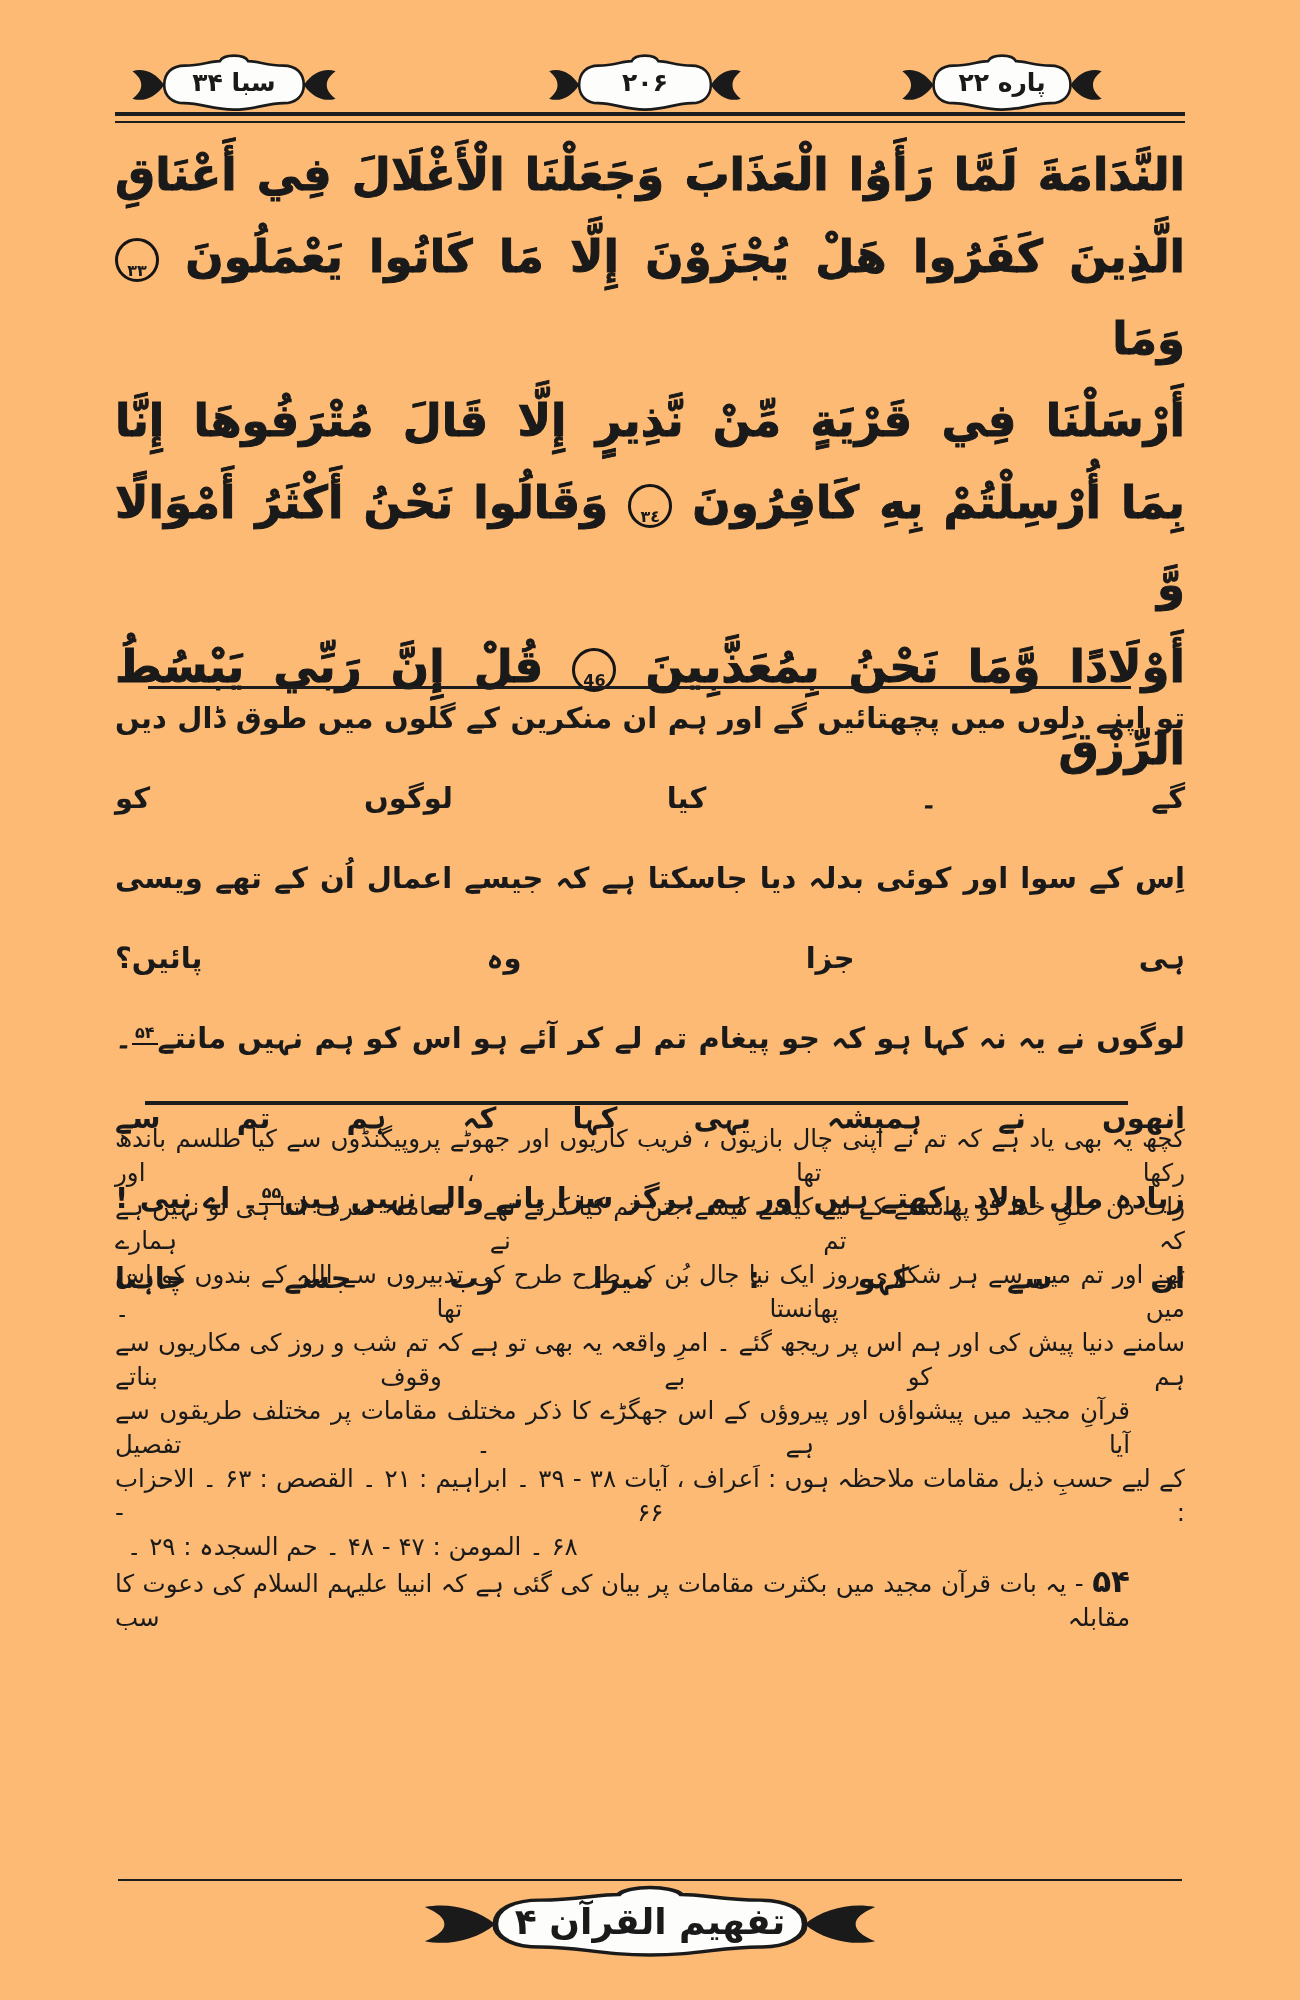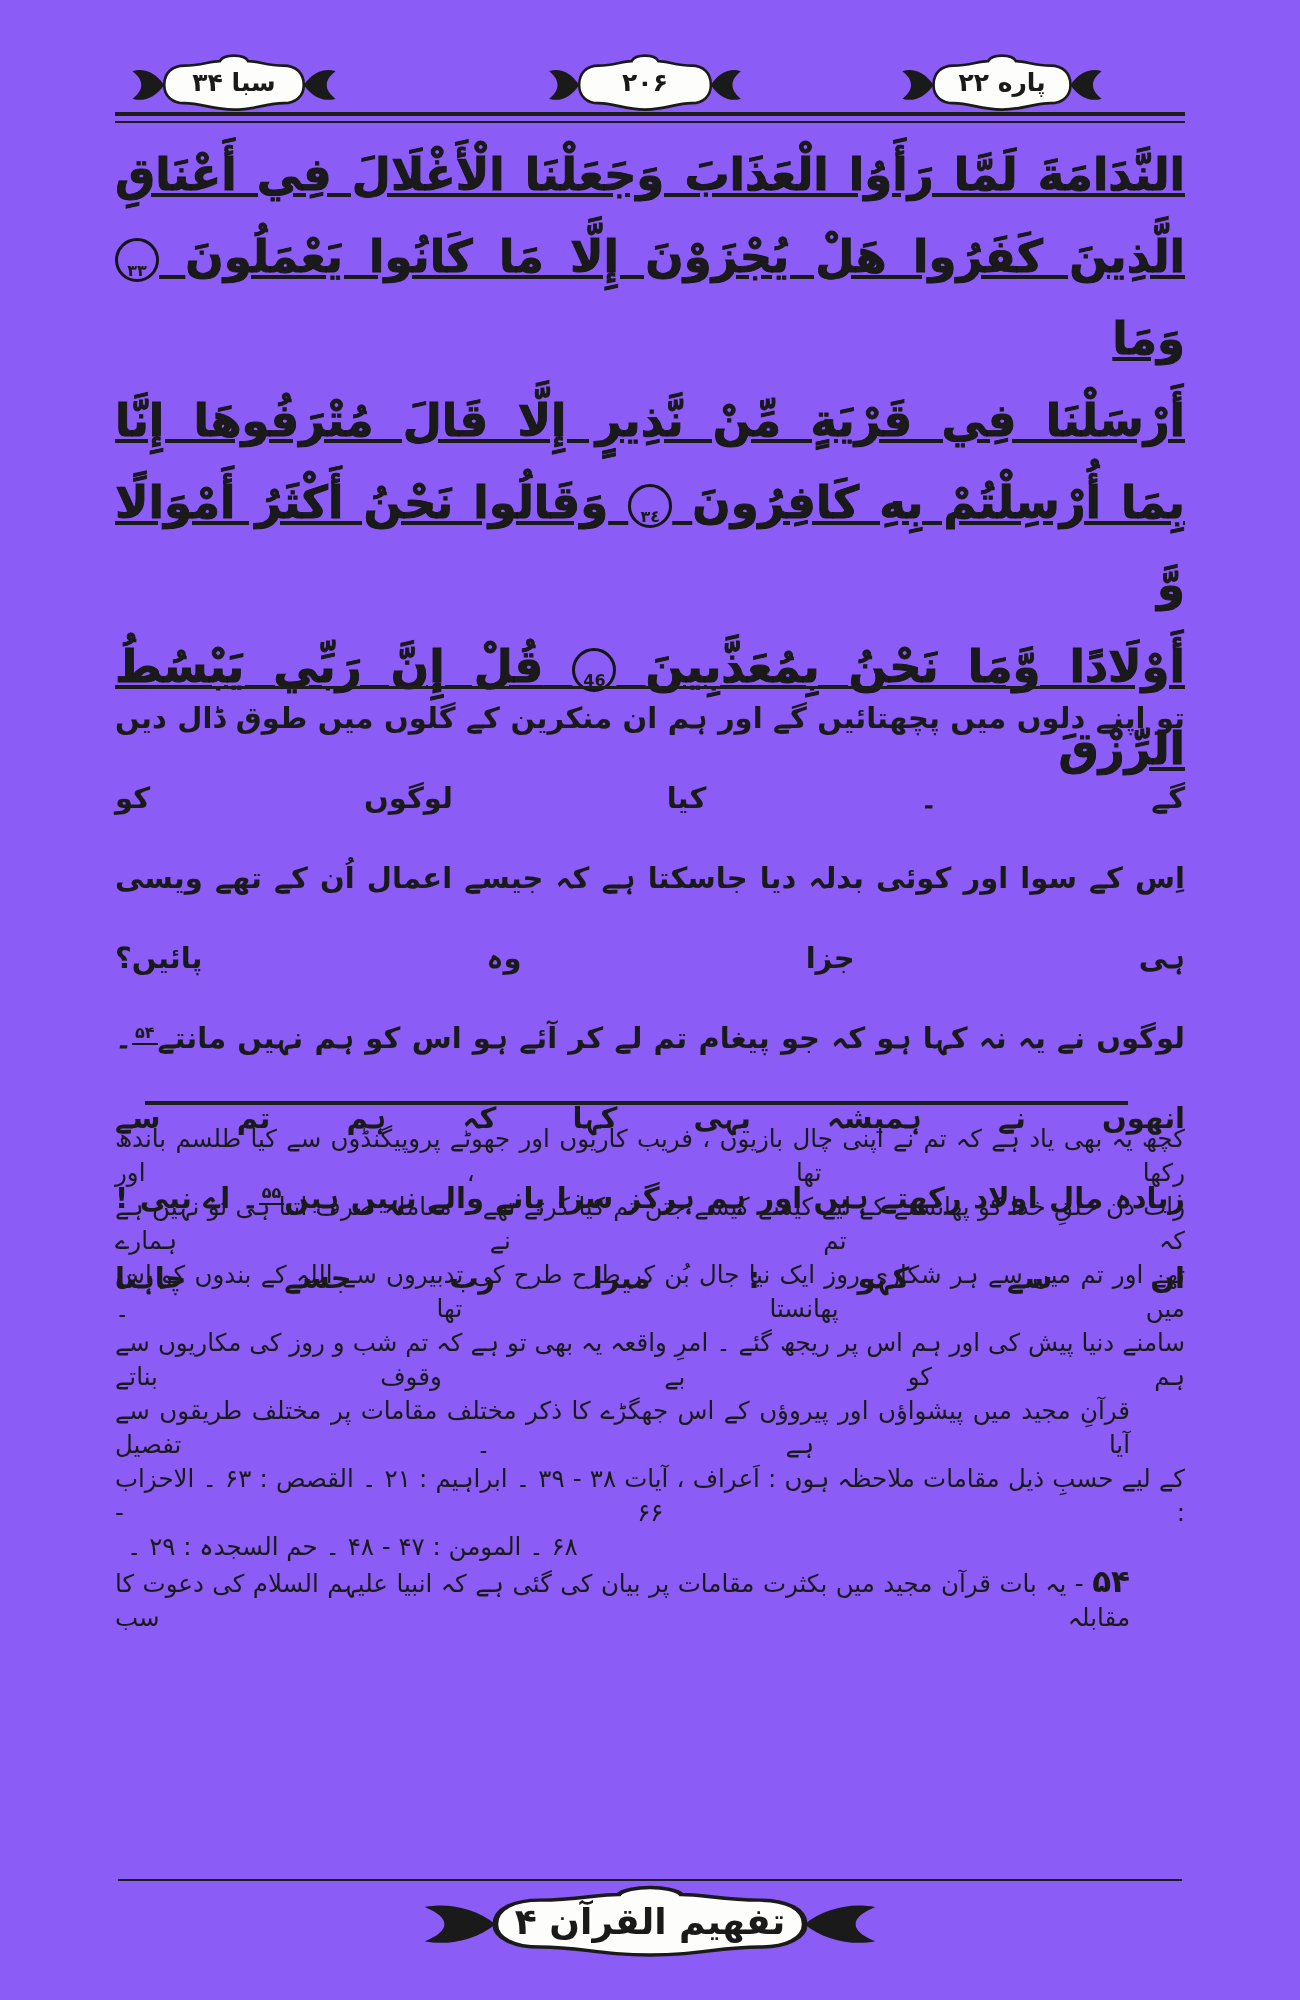"سبا ۳۴" .page { background: #8b5cf6 -> #fdba74 }
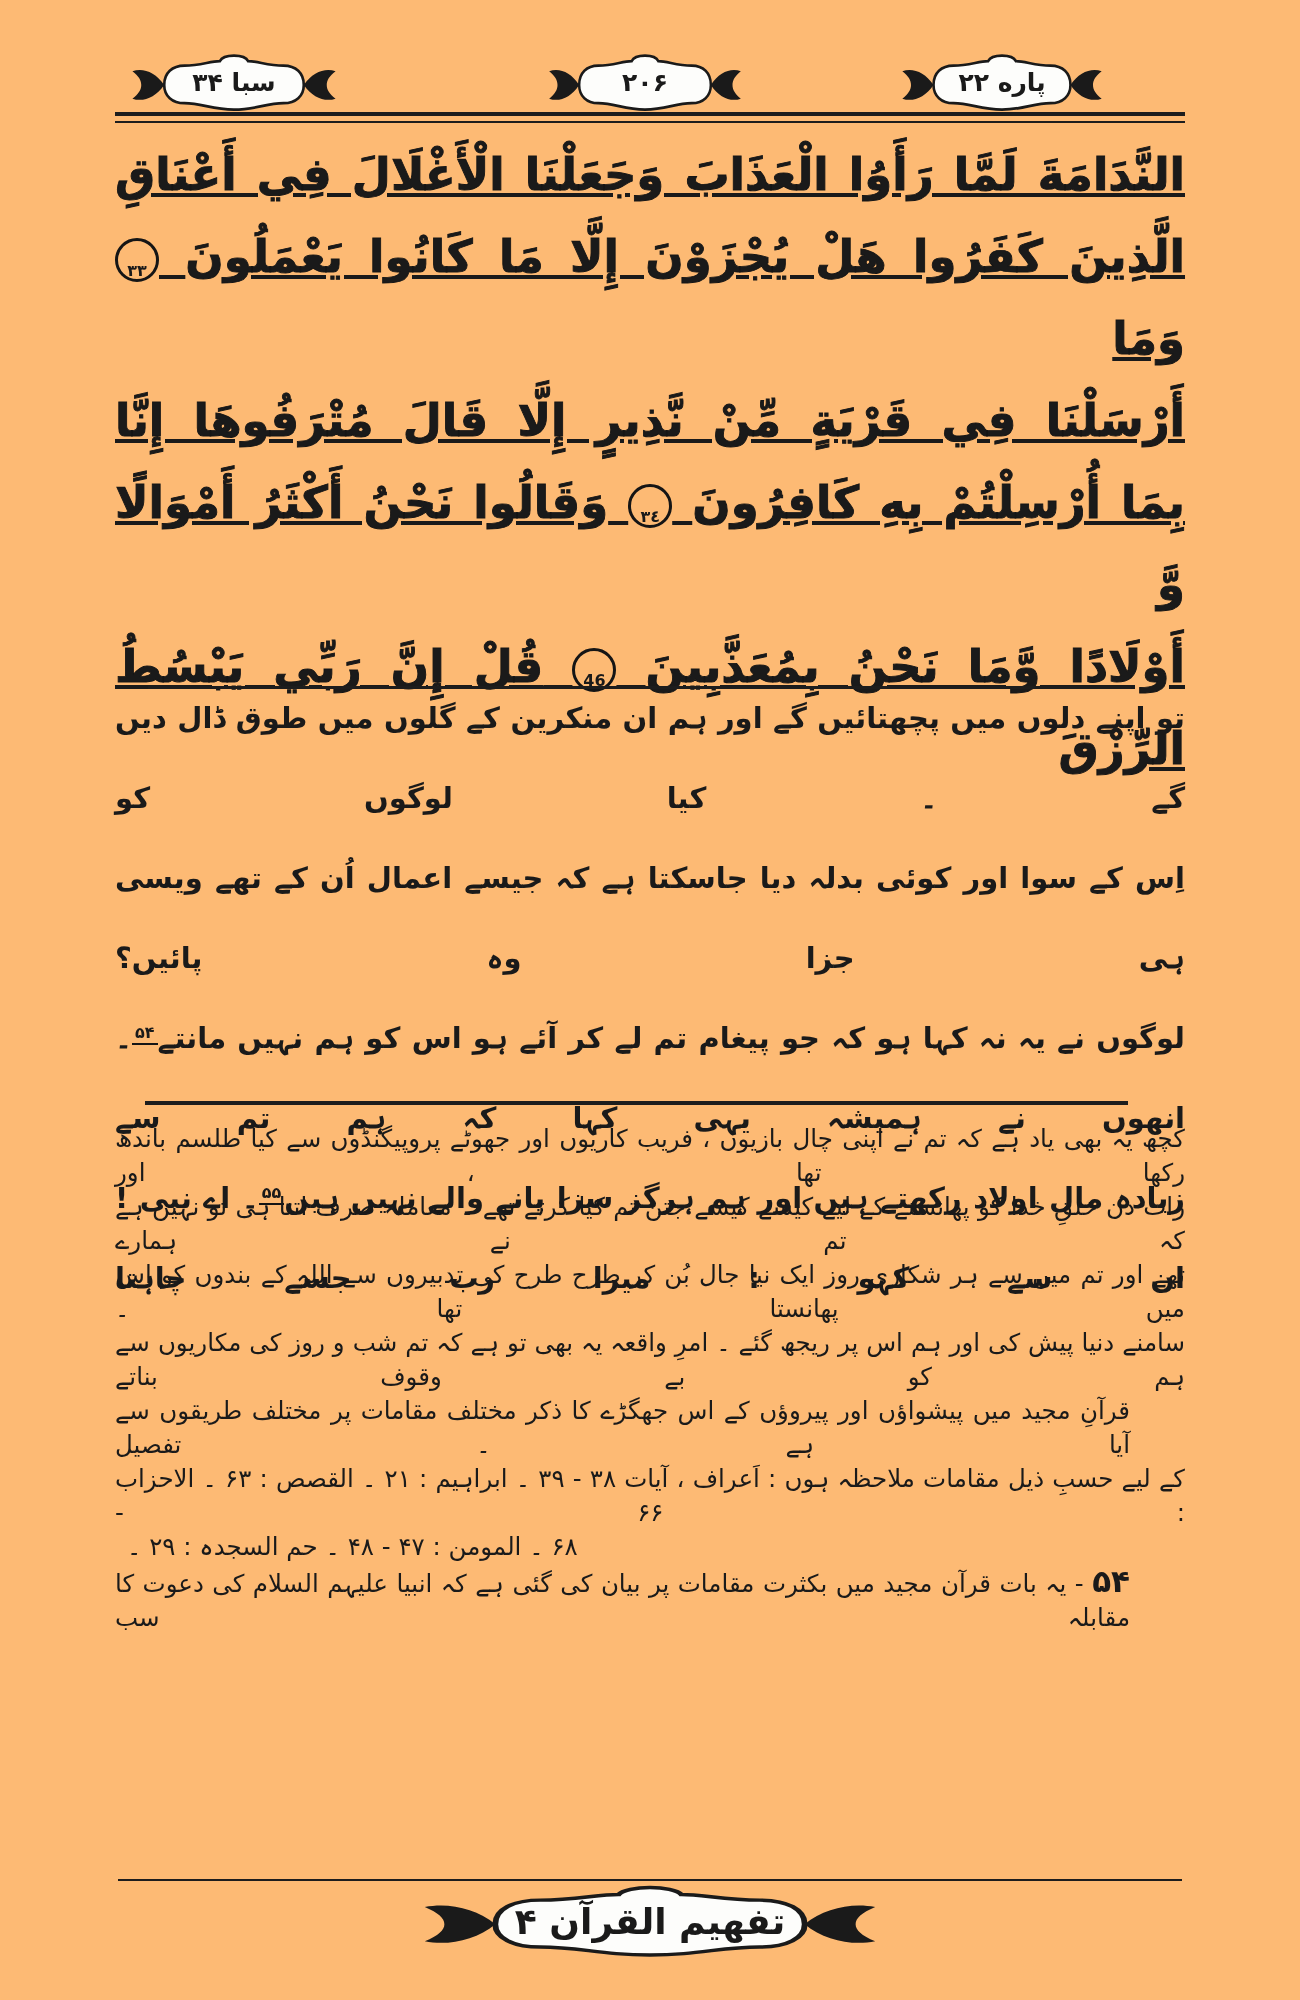"النَّدَامَةَ لَمَّا رَأَوُا الْعَذَابَ" .quran { text-decoration: underline -> none }
